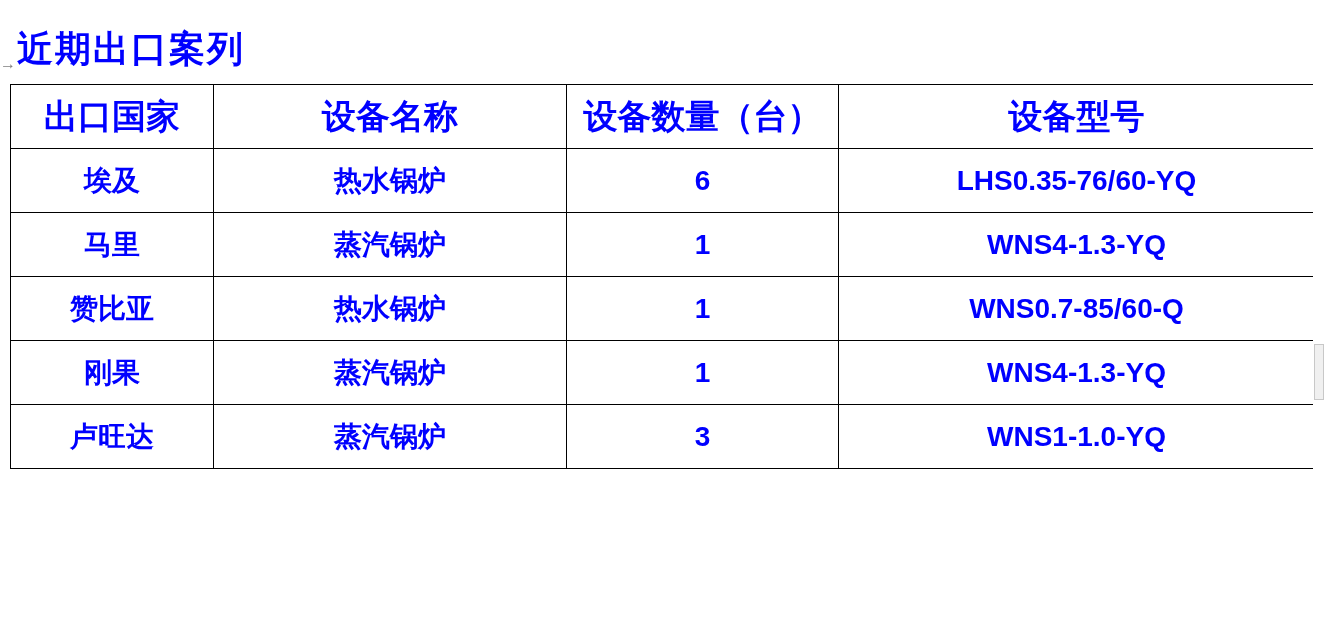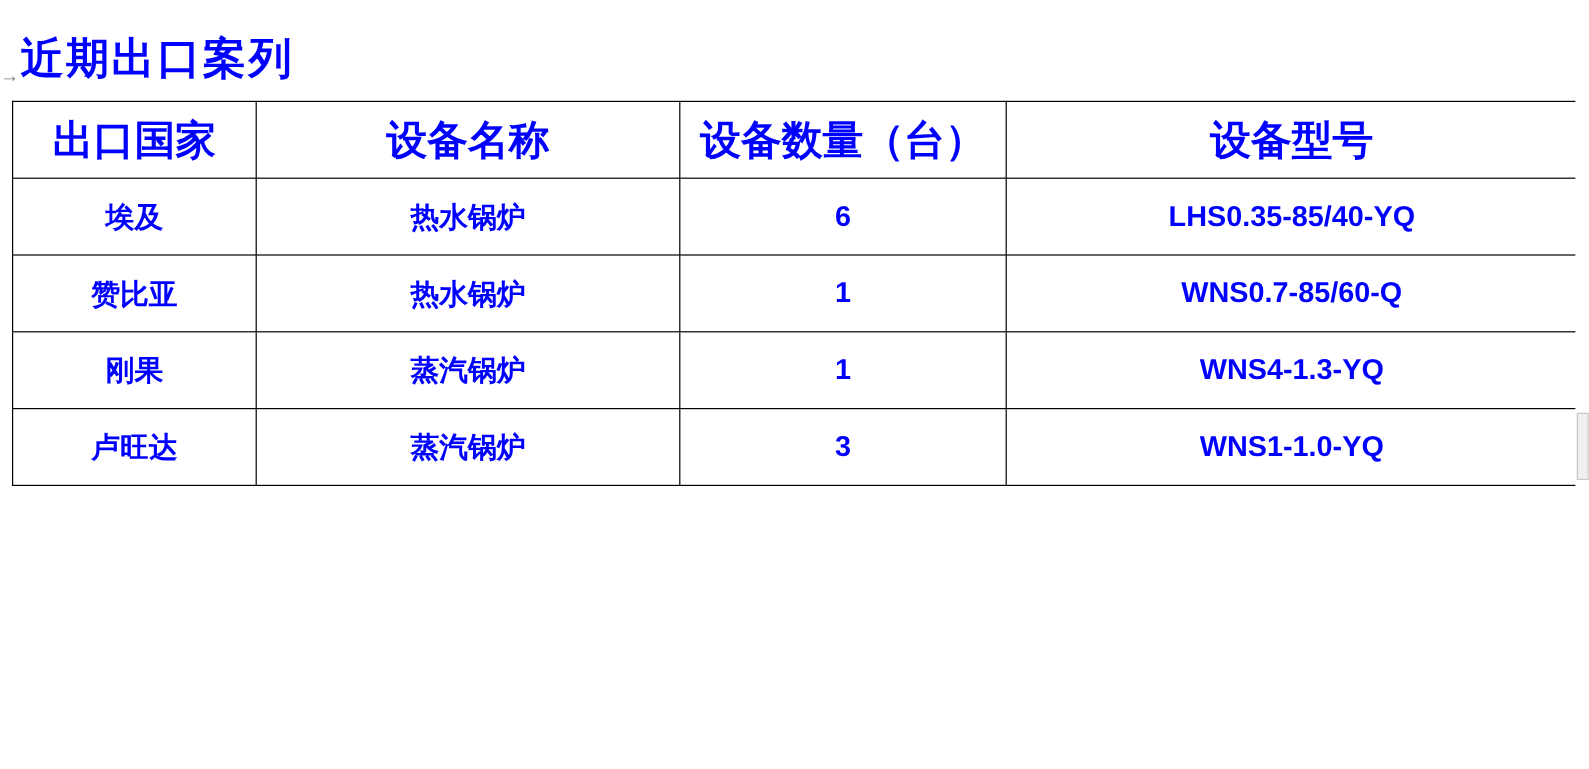"埃及" table.export-table td { font-size: 24px -> 28px }
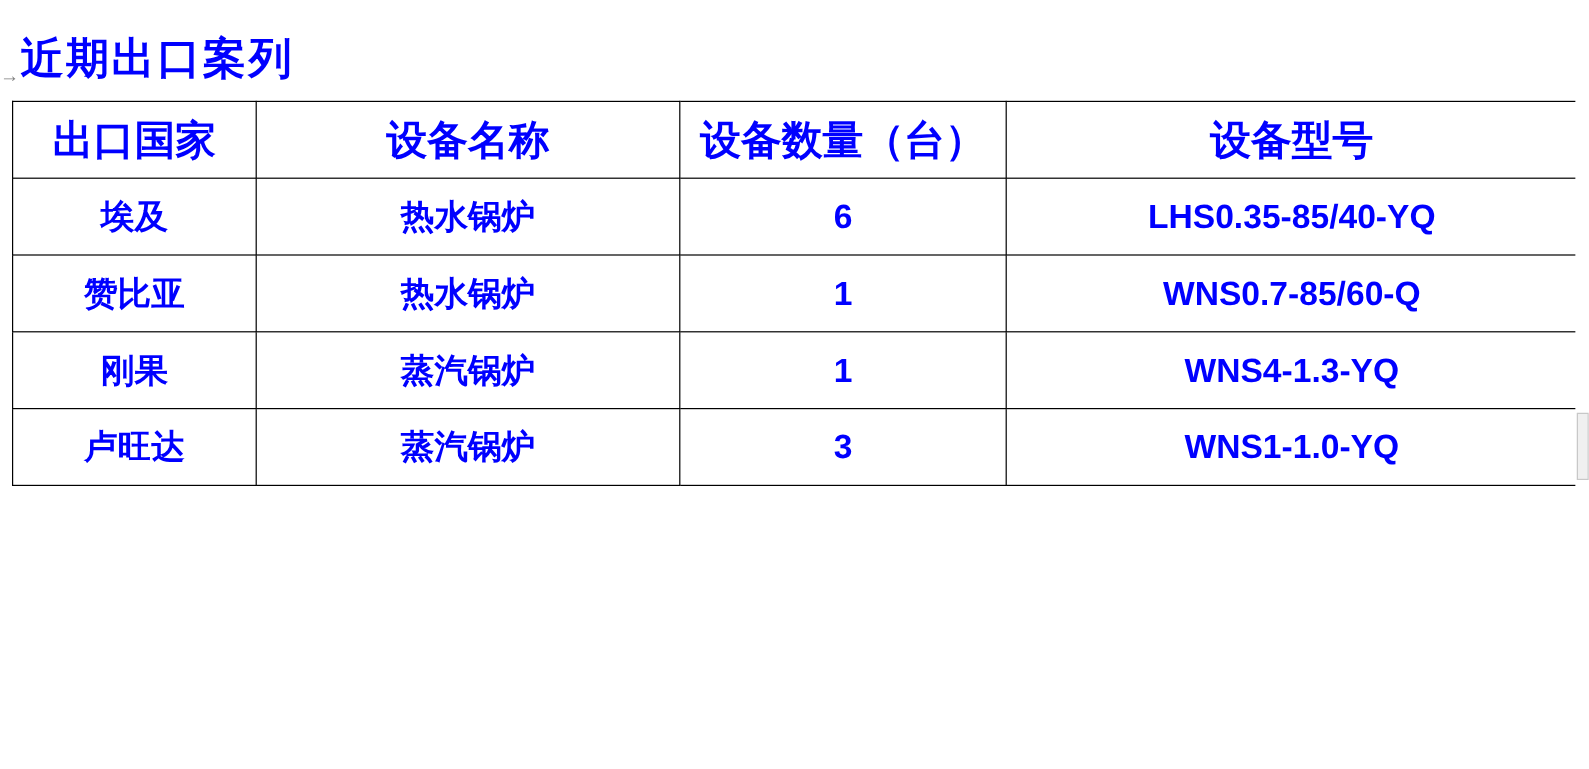"LHS0.35-85/40-YQ" td { text: LHS0.35-85/40-YQ -> LHS0.35-76/60-YQ }
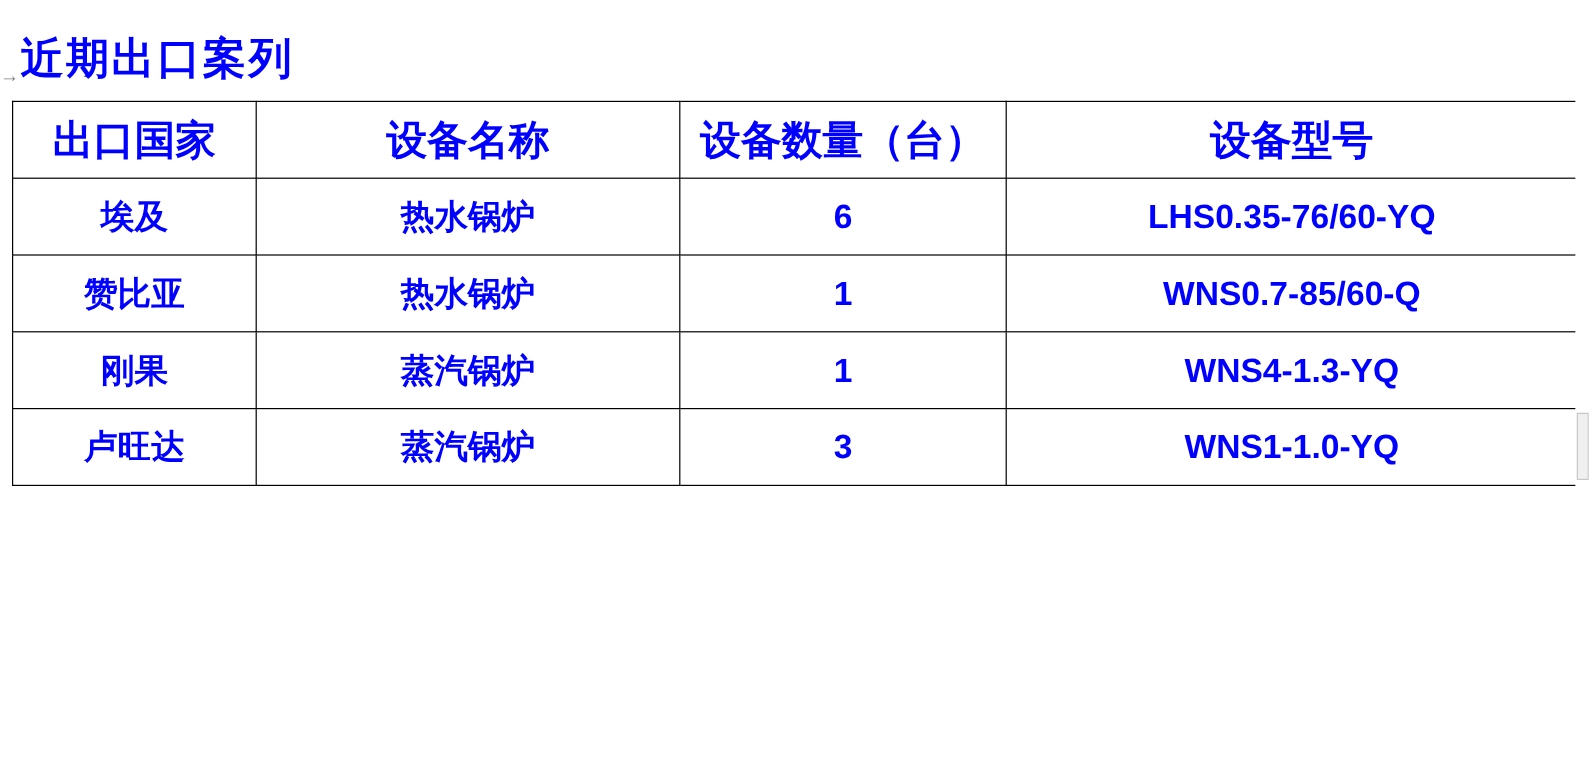"马里" tr { html: none -> <tr> <td>马里</td> <td>蒸汽锅炉</td> <td>1</td> <td>WNS4-1.3-YQ</td> </tr> }
